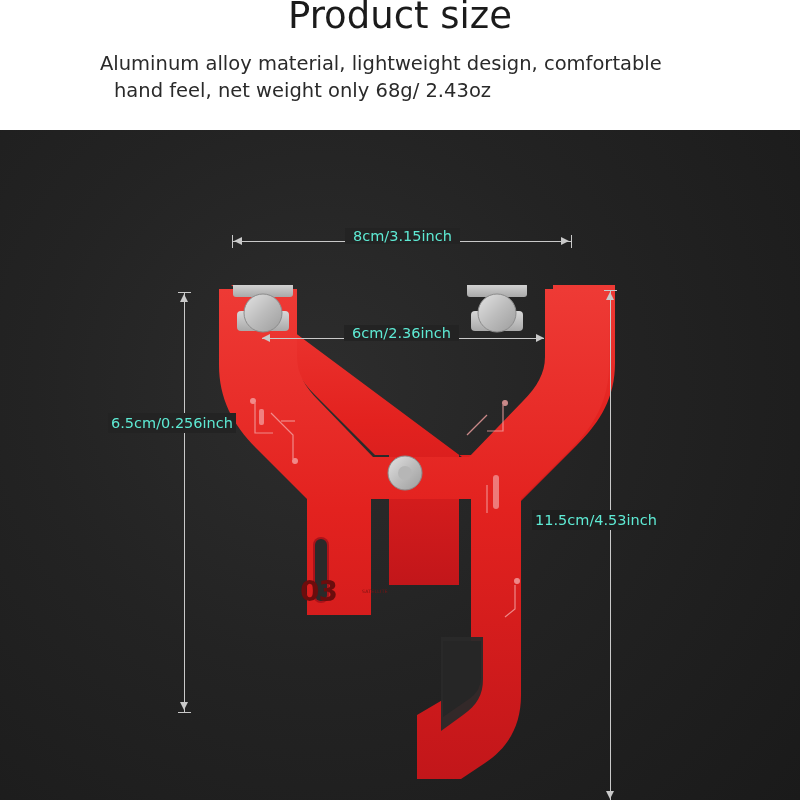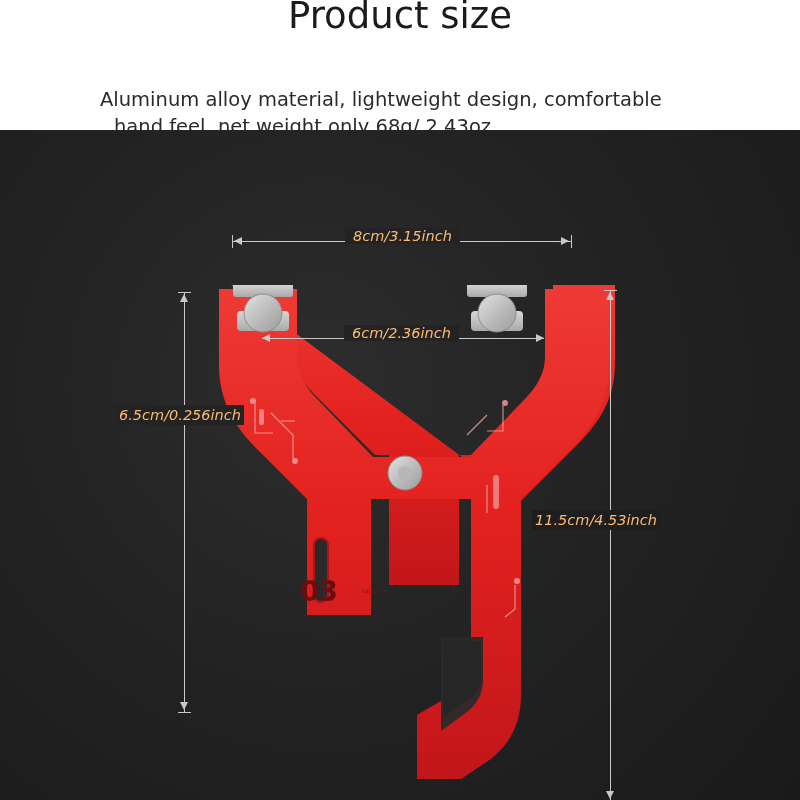"Aluminum alloy material, lightweight" .header-sub { margin-top: 36px -> none }
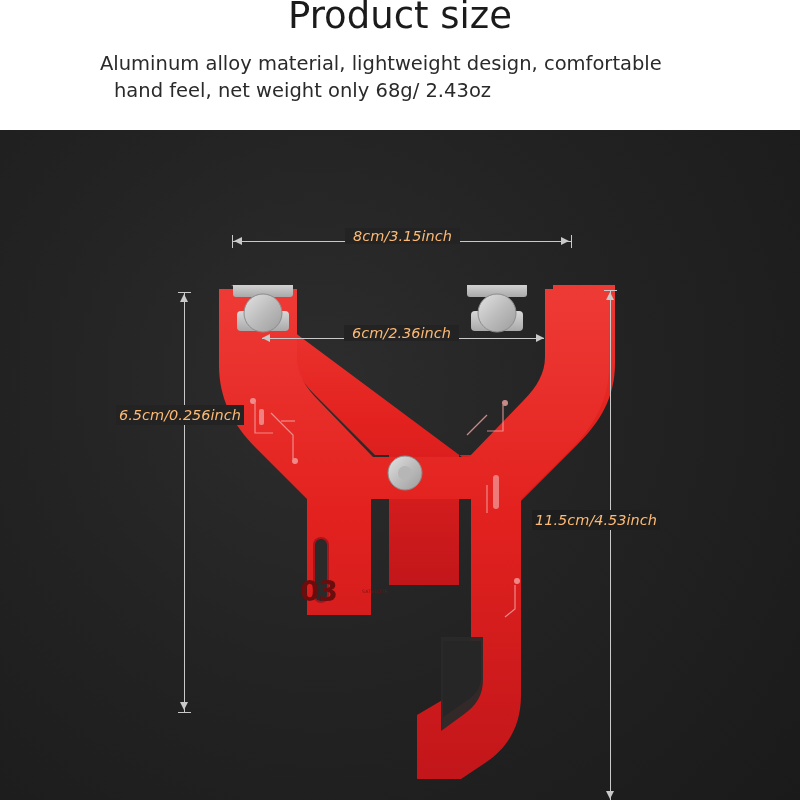"8cm/3.15inch" .dim-label { color: #fdba74 -> #5eead4; font-style: italic -> none }
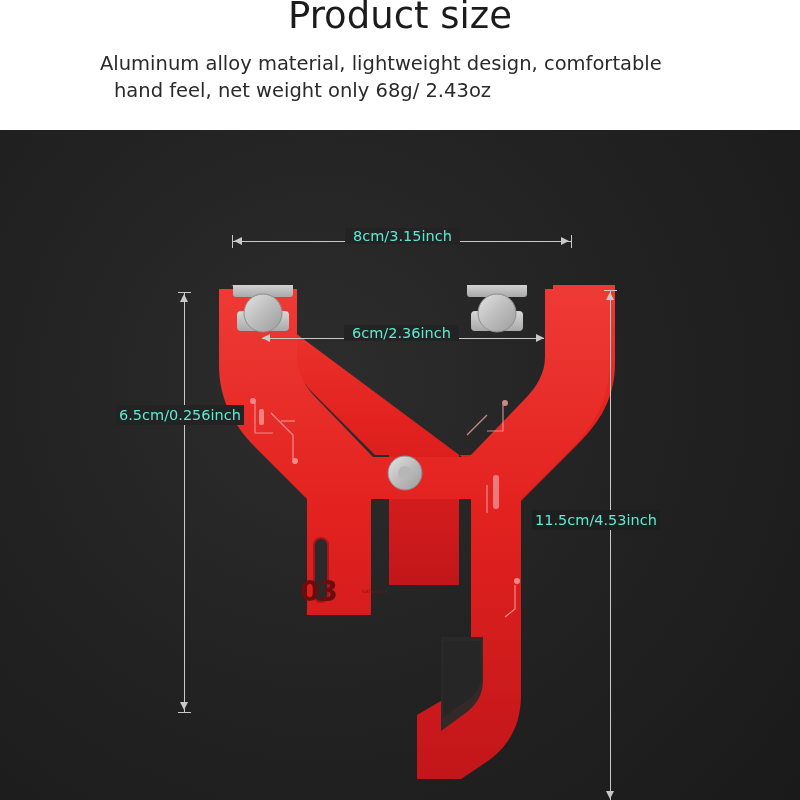"6.5cm/0.256inch" div.dim-label { margin-left: 8px -> none; top: 275px -> 283px }
